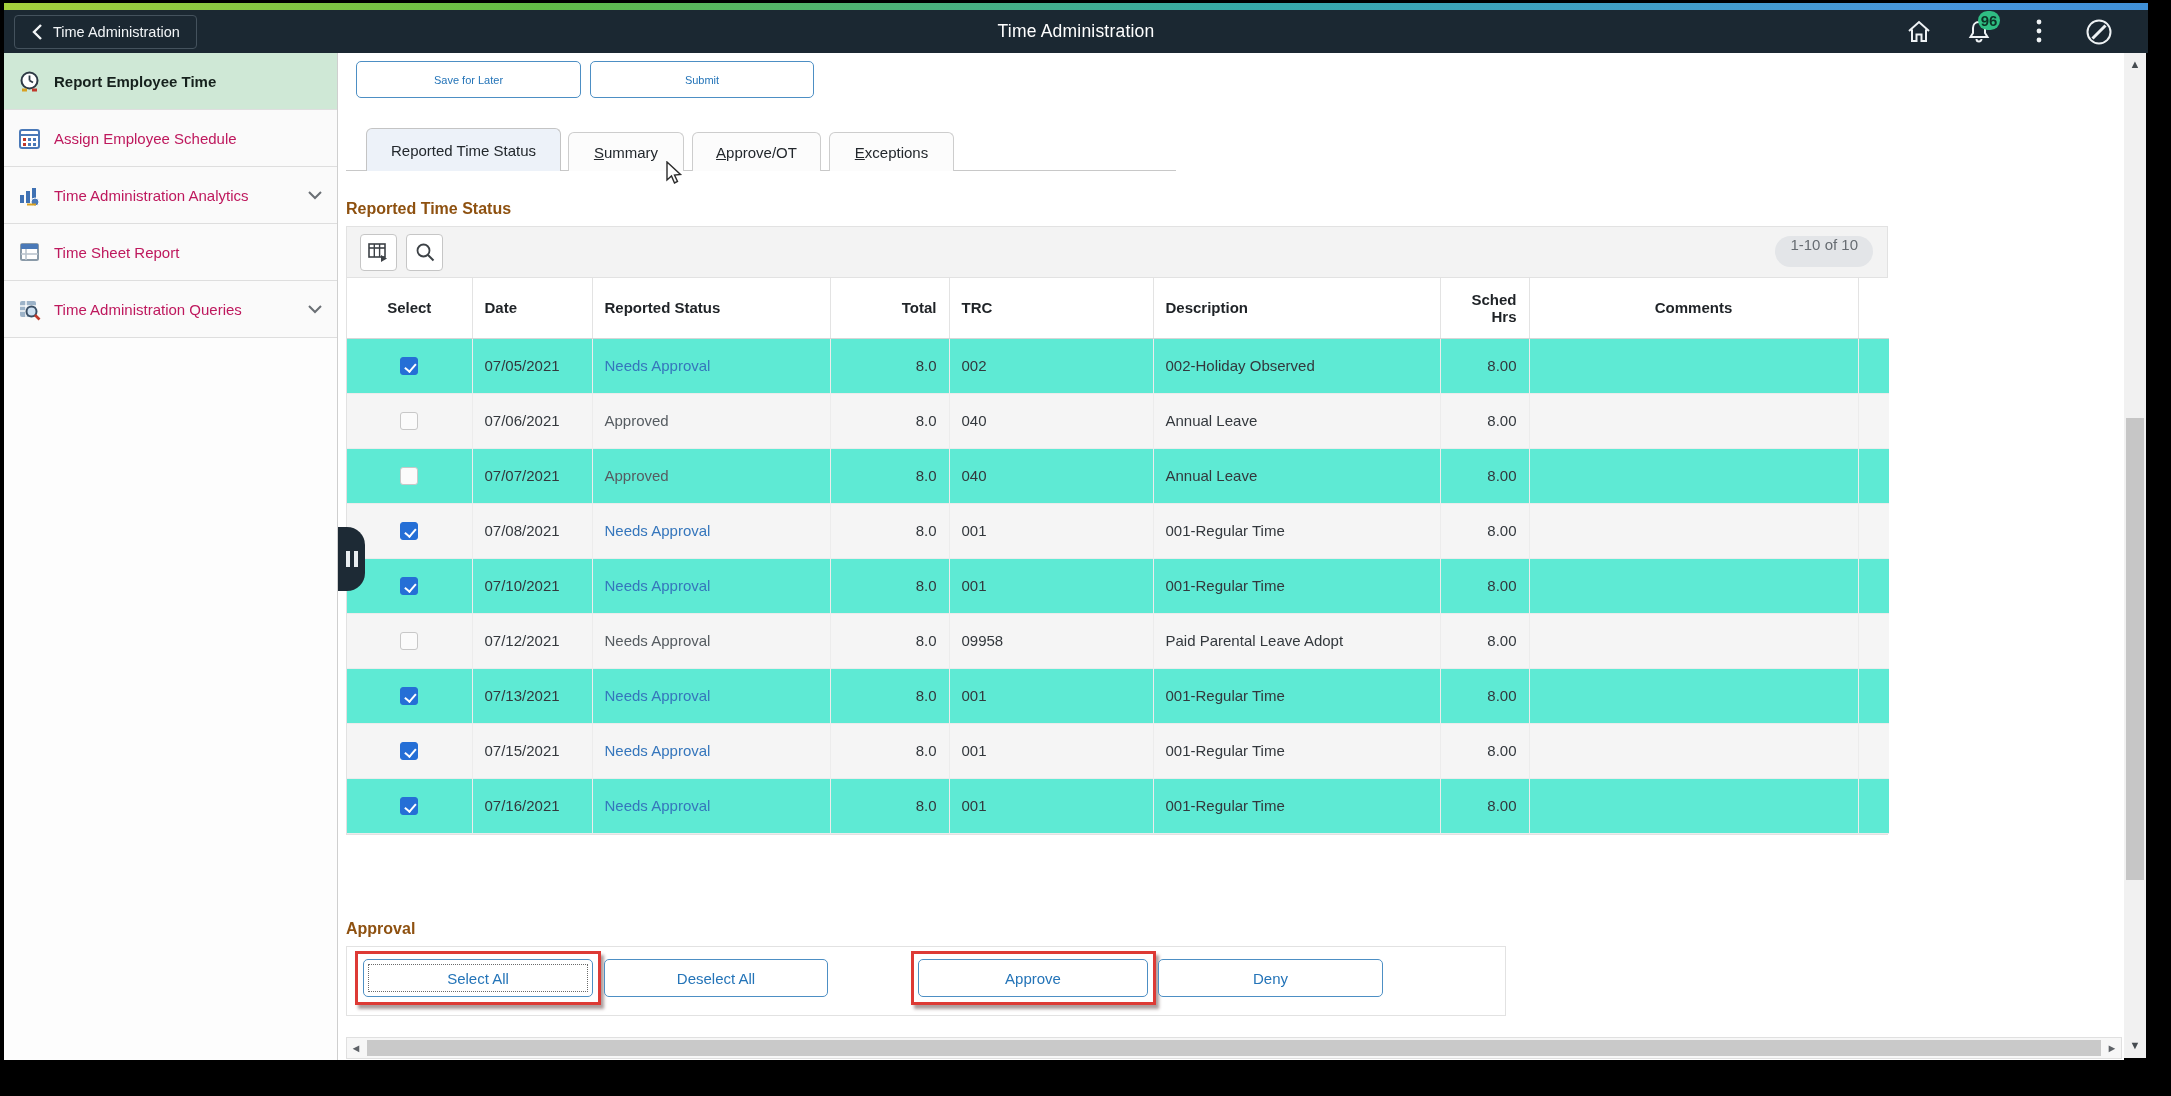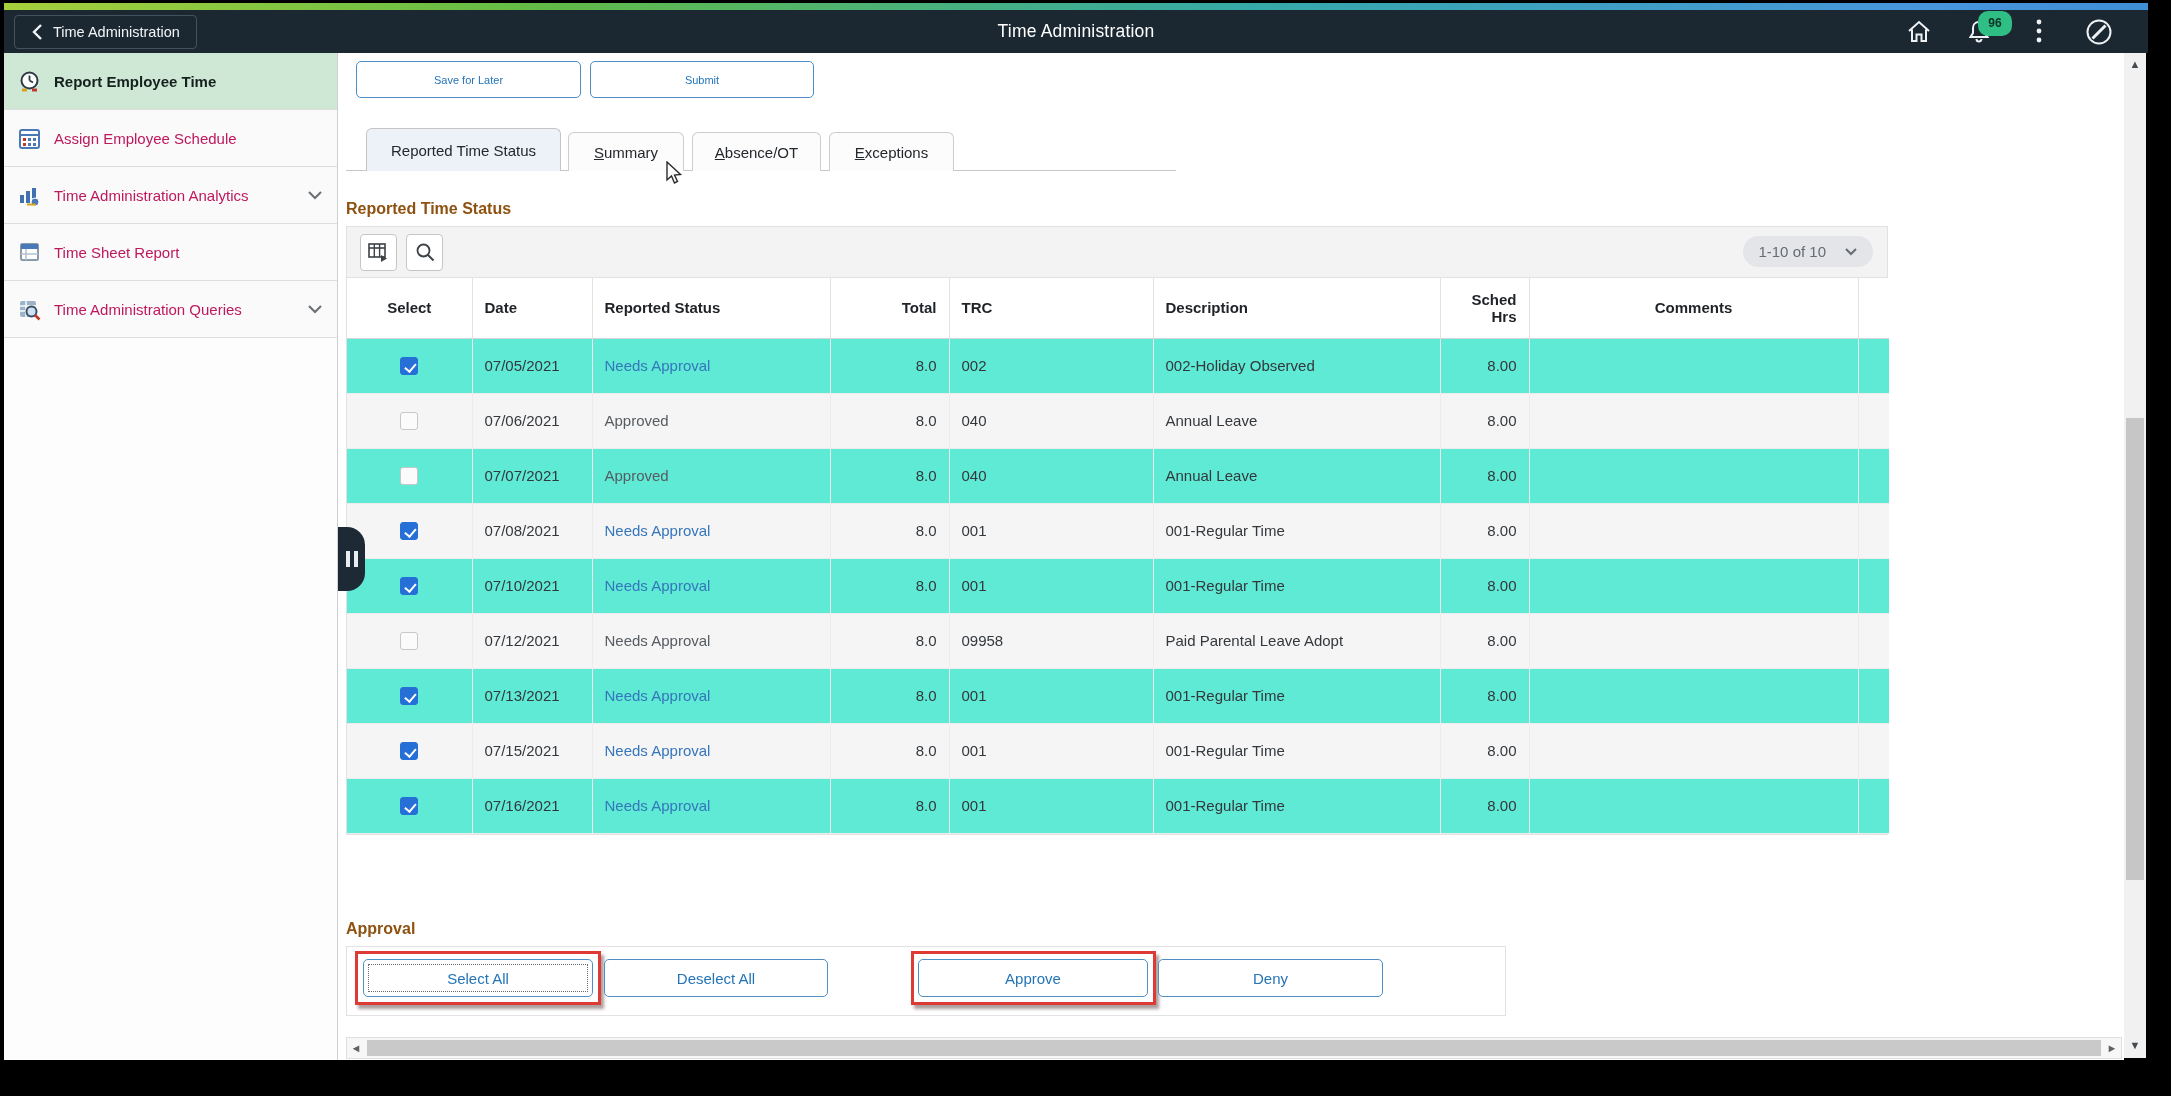"96" .badge { font-size: 12px -> 15px; height: 25px -> 19px; padding: 0 6px -> 0 0 }
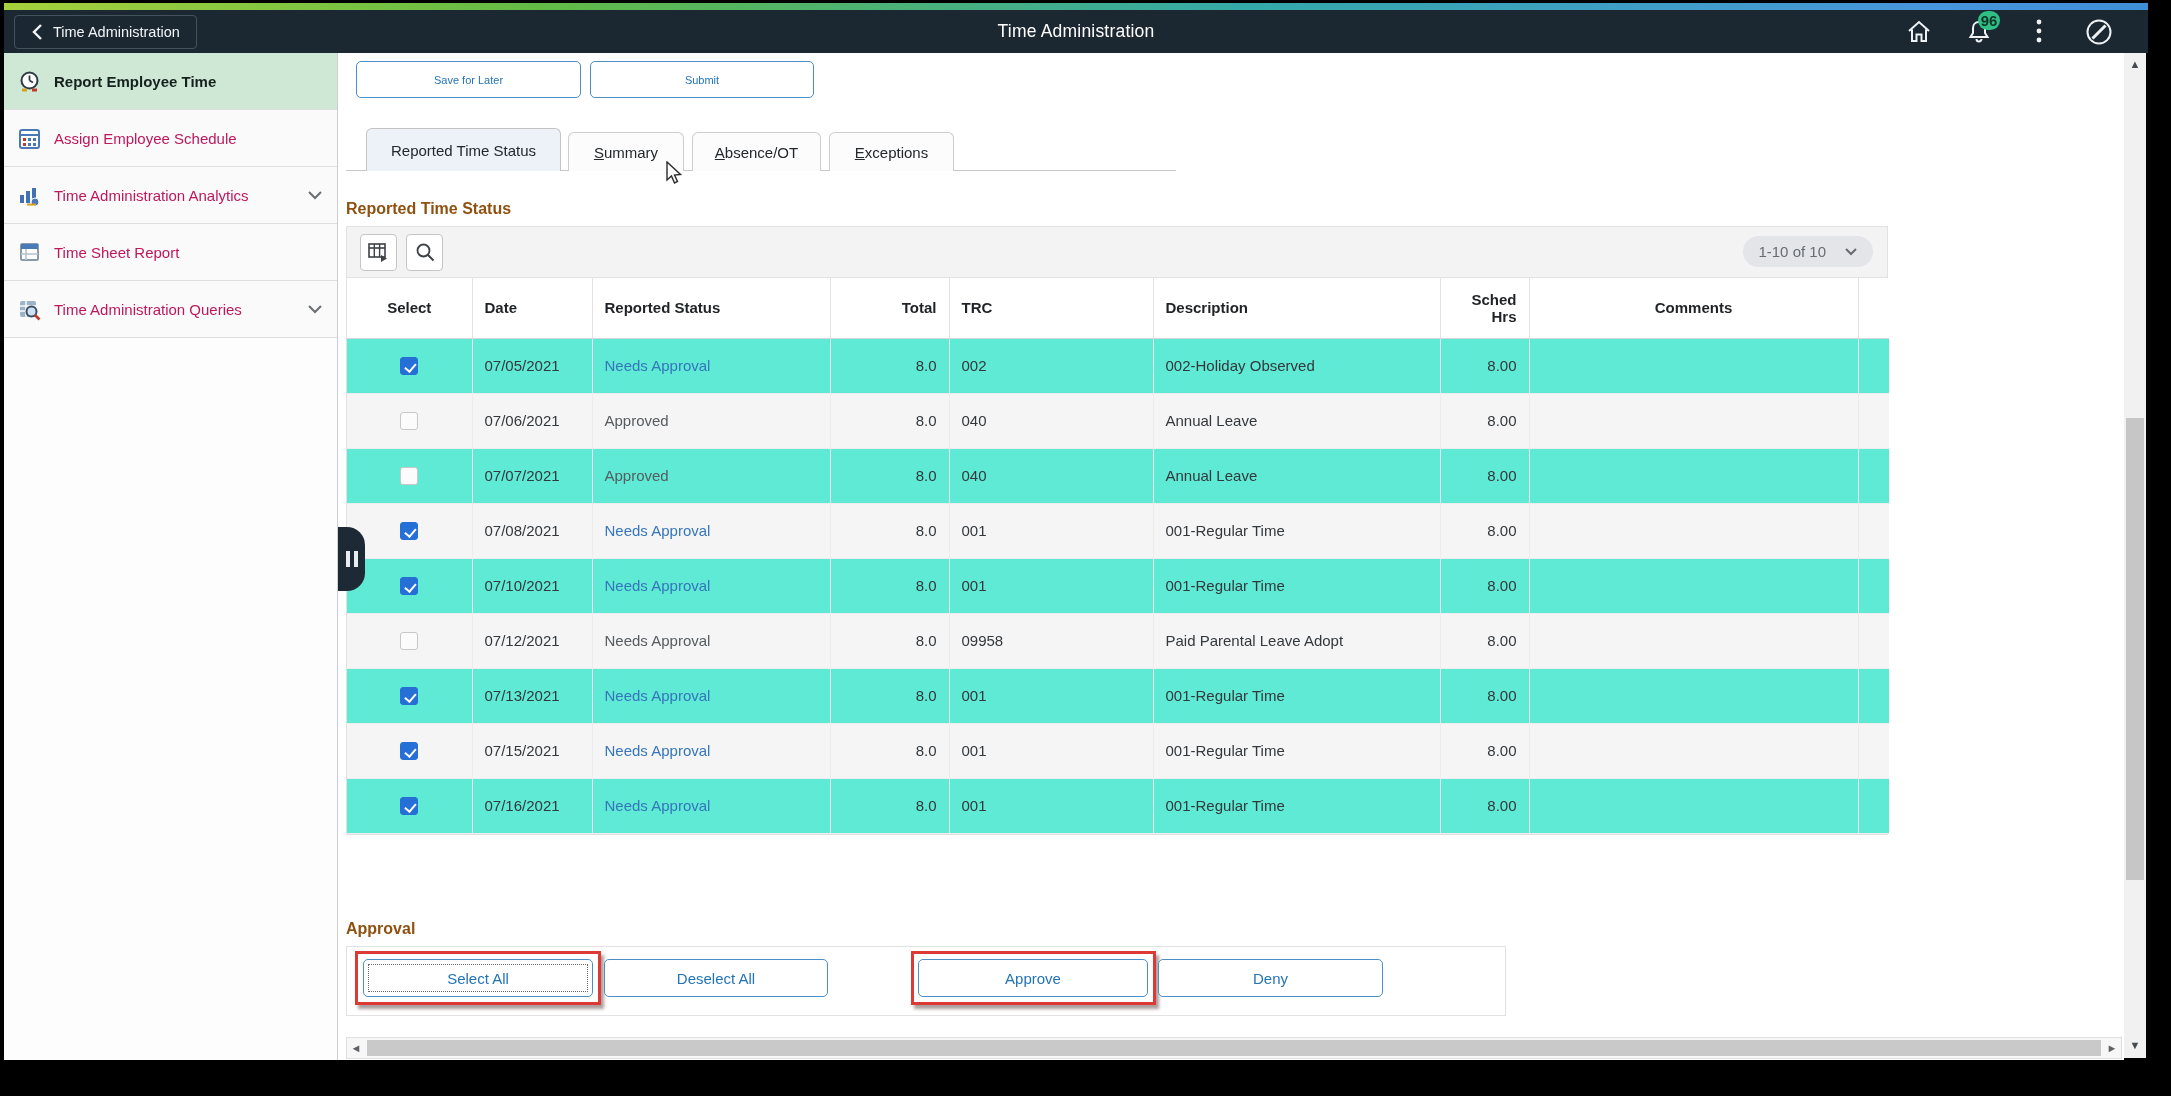"Absence/OT" span.ak { text: Absence/OT -> Approve/OT }
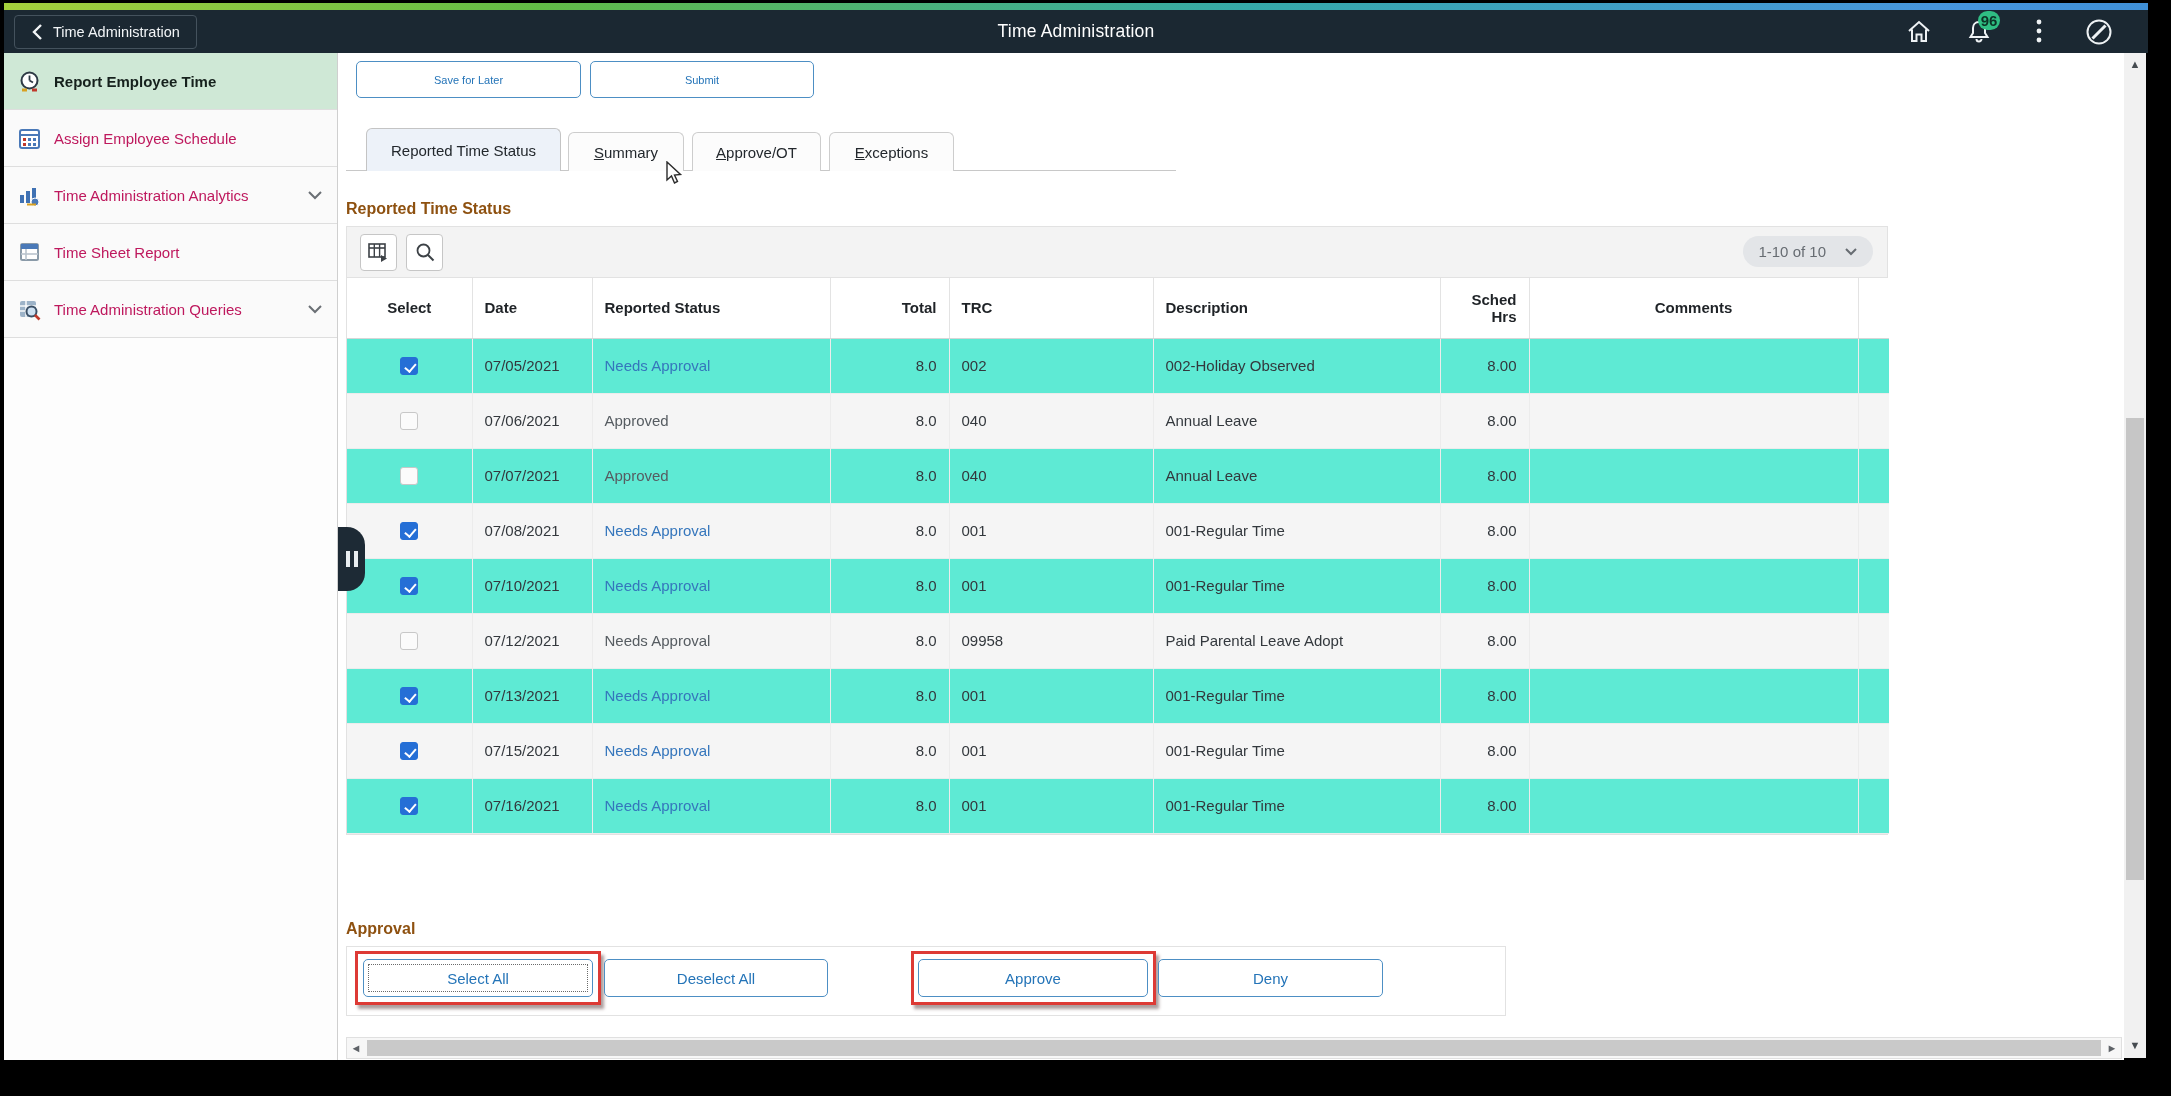"1-10 of 10" .pager { flex-direction: none -> column }
